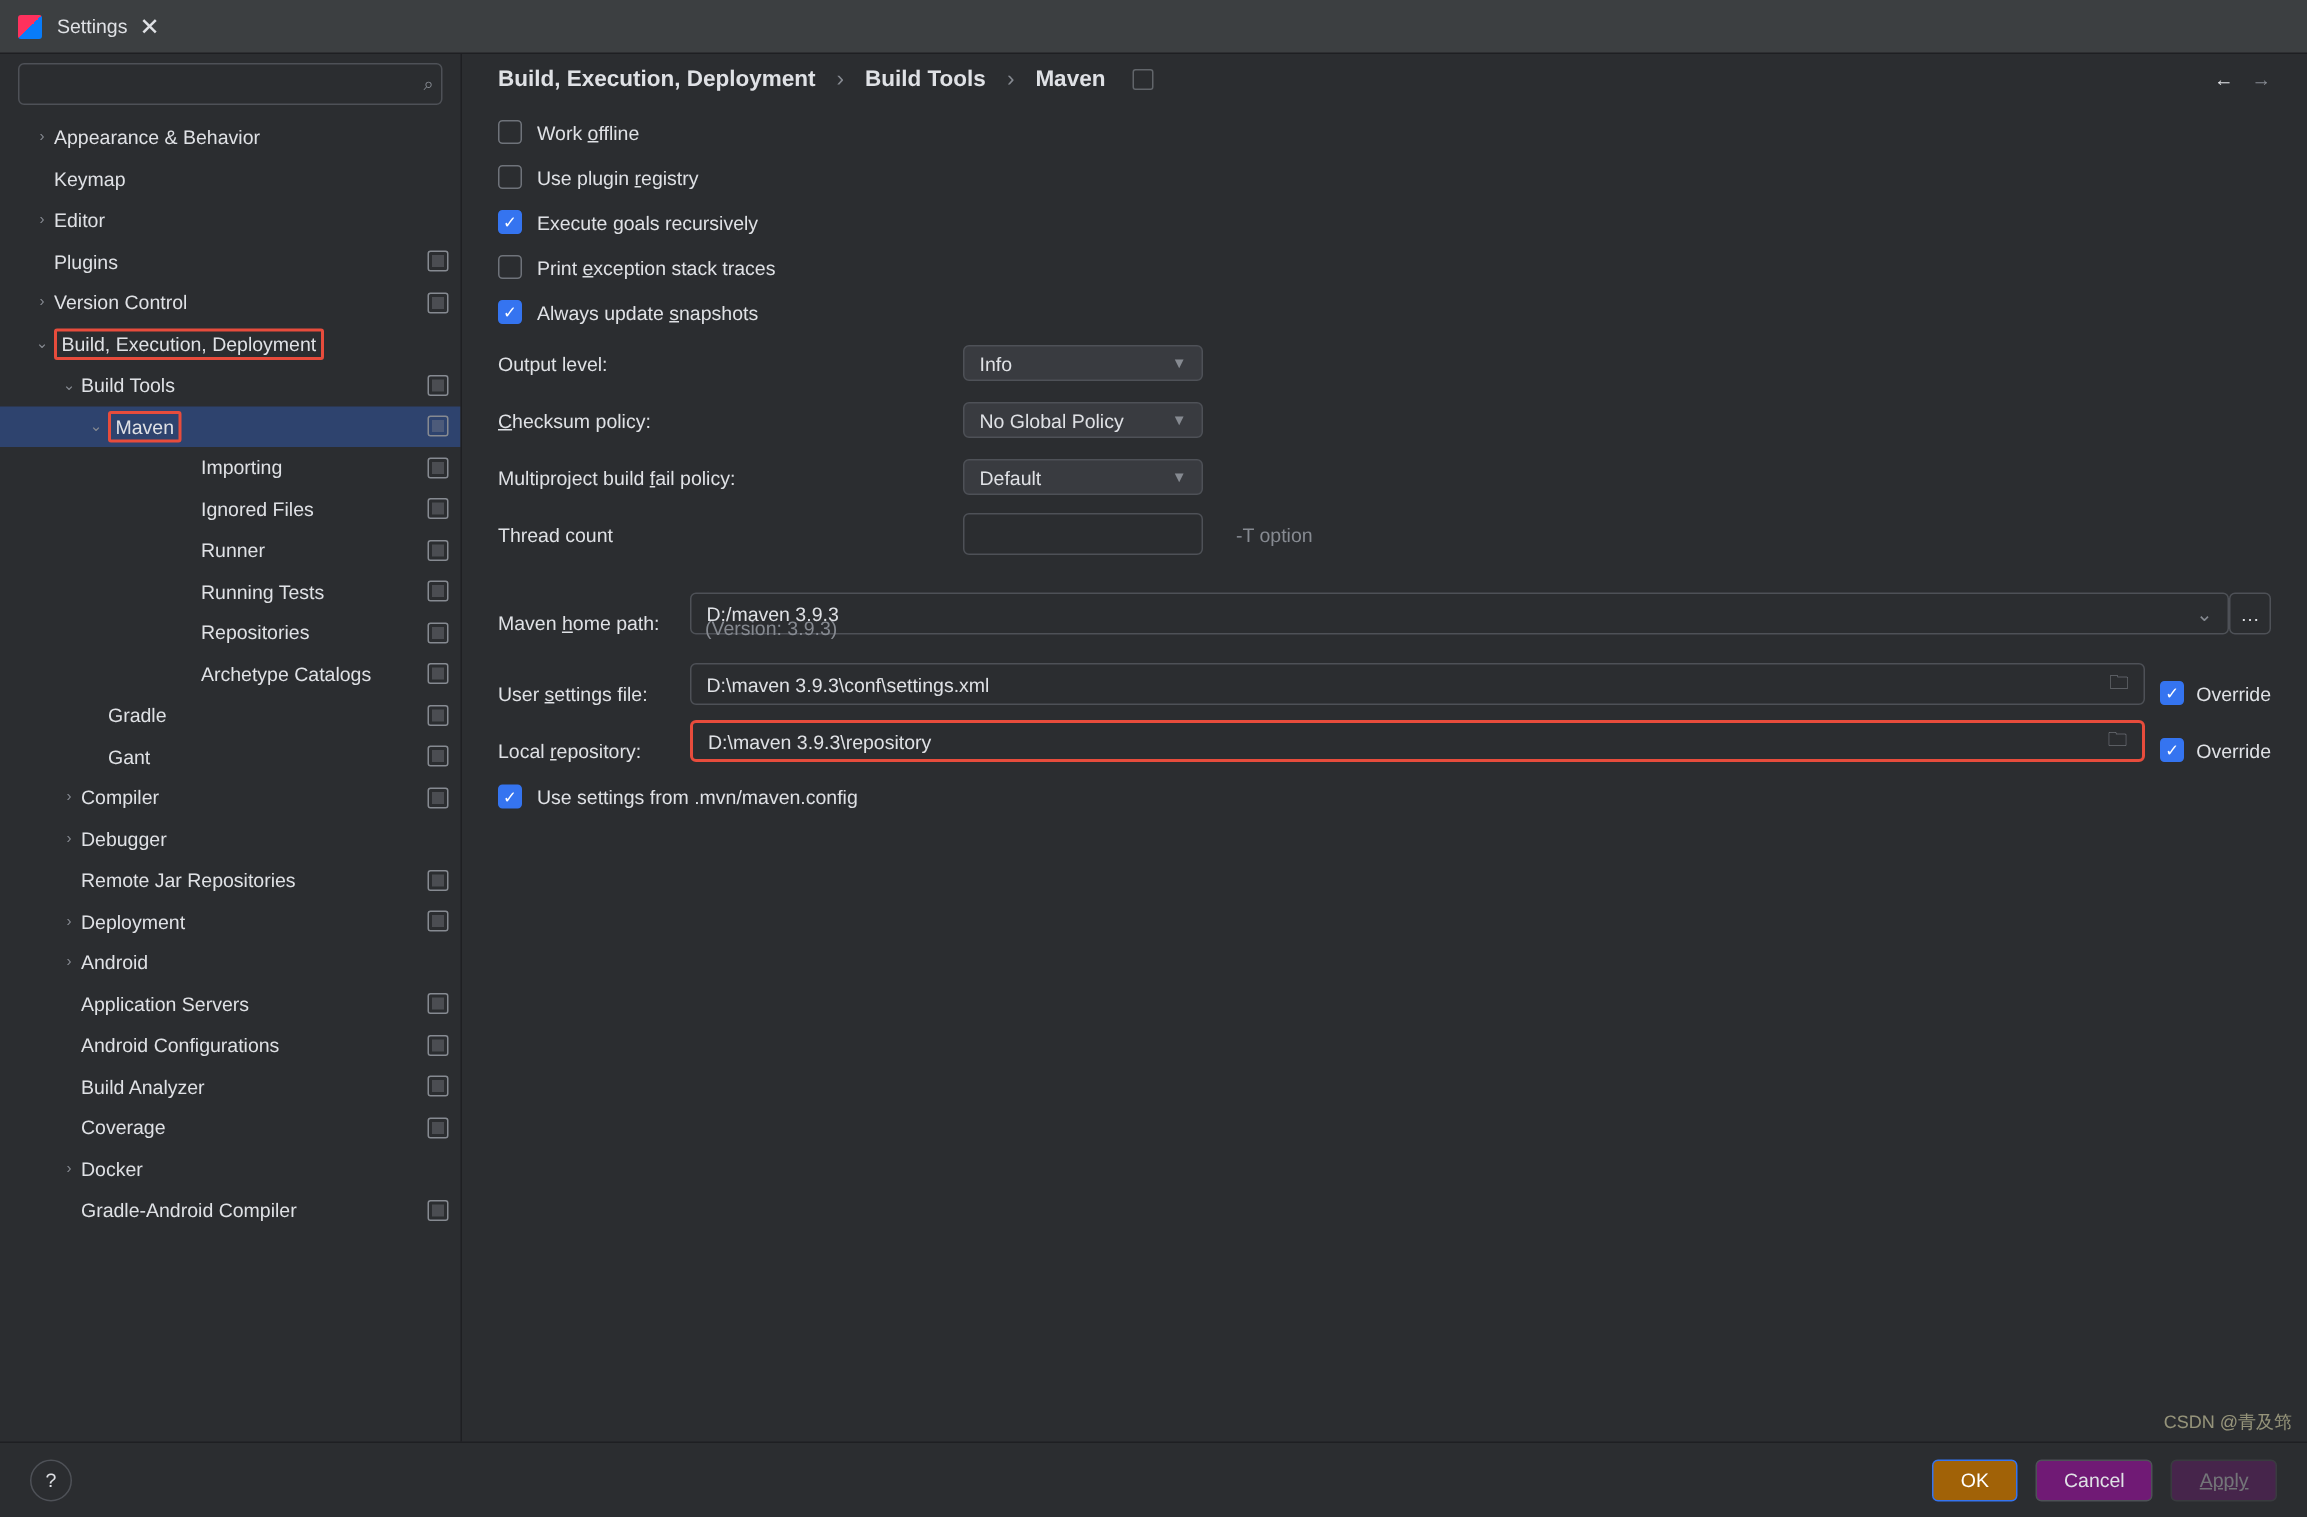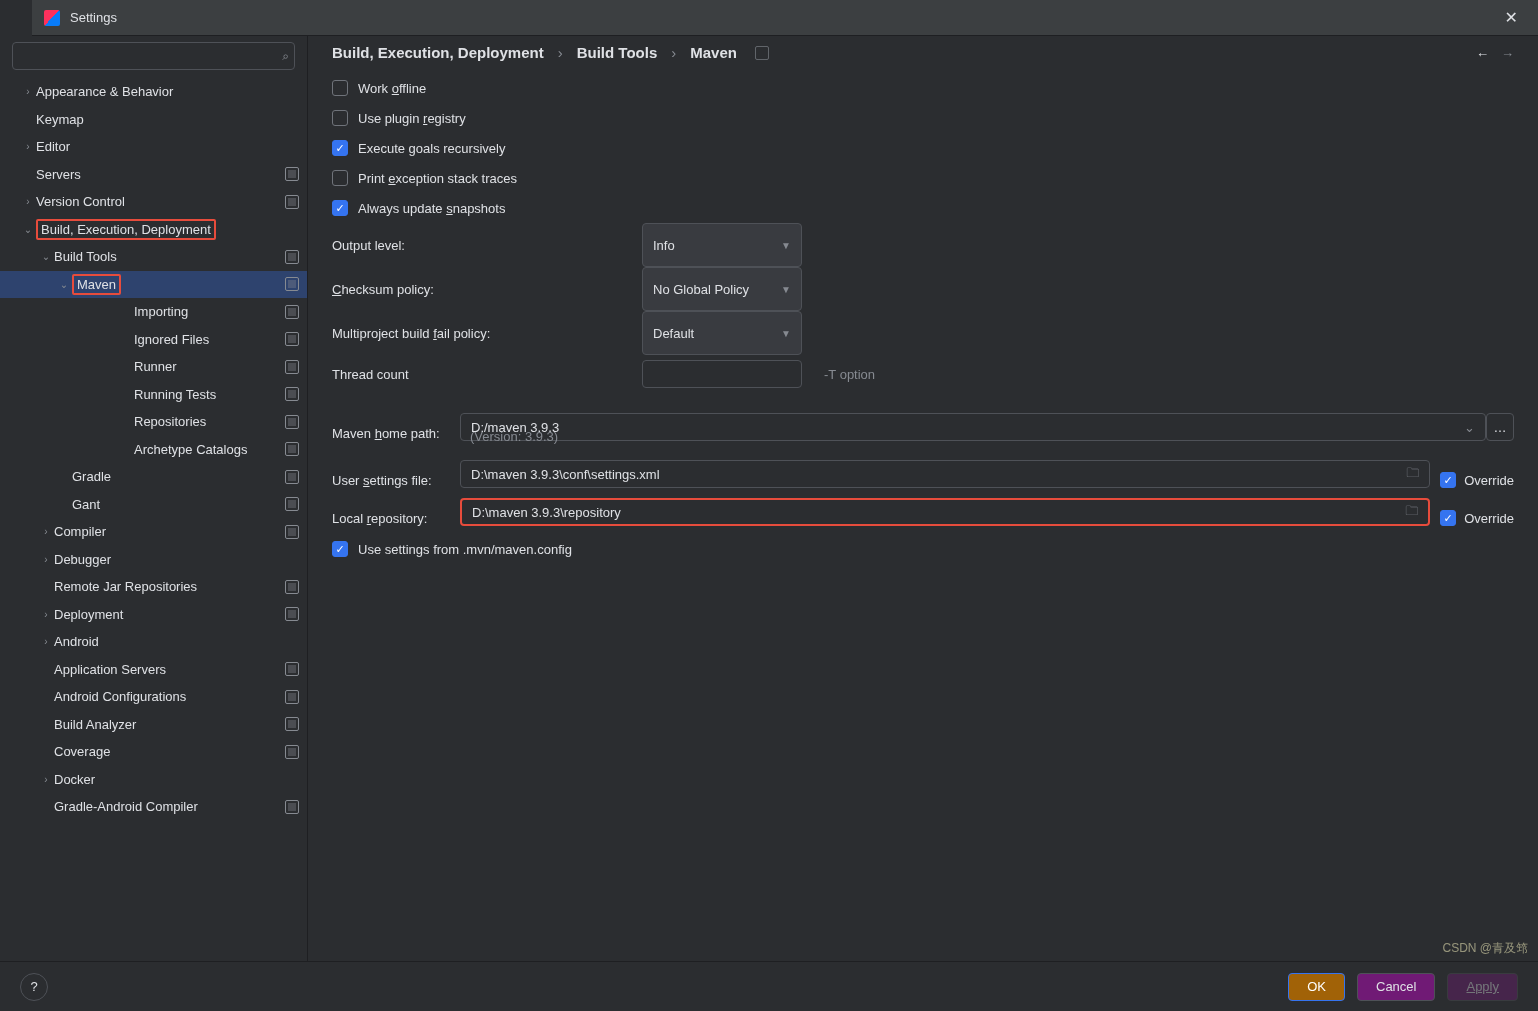"Settings" .titlebar { justify-content: space-between -> flex-start; margin-left: 32px -> none }
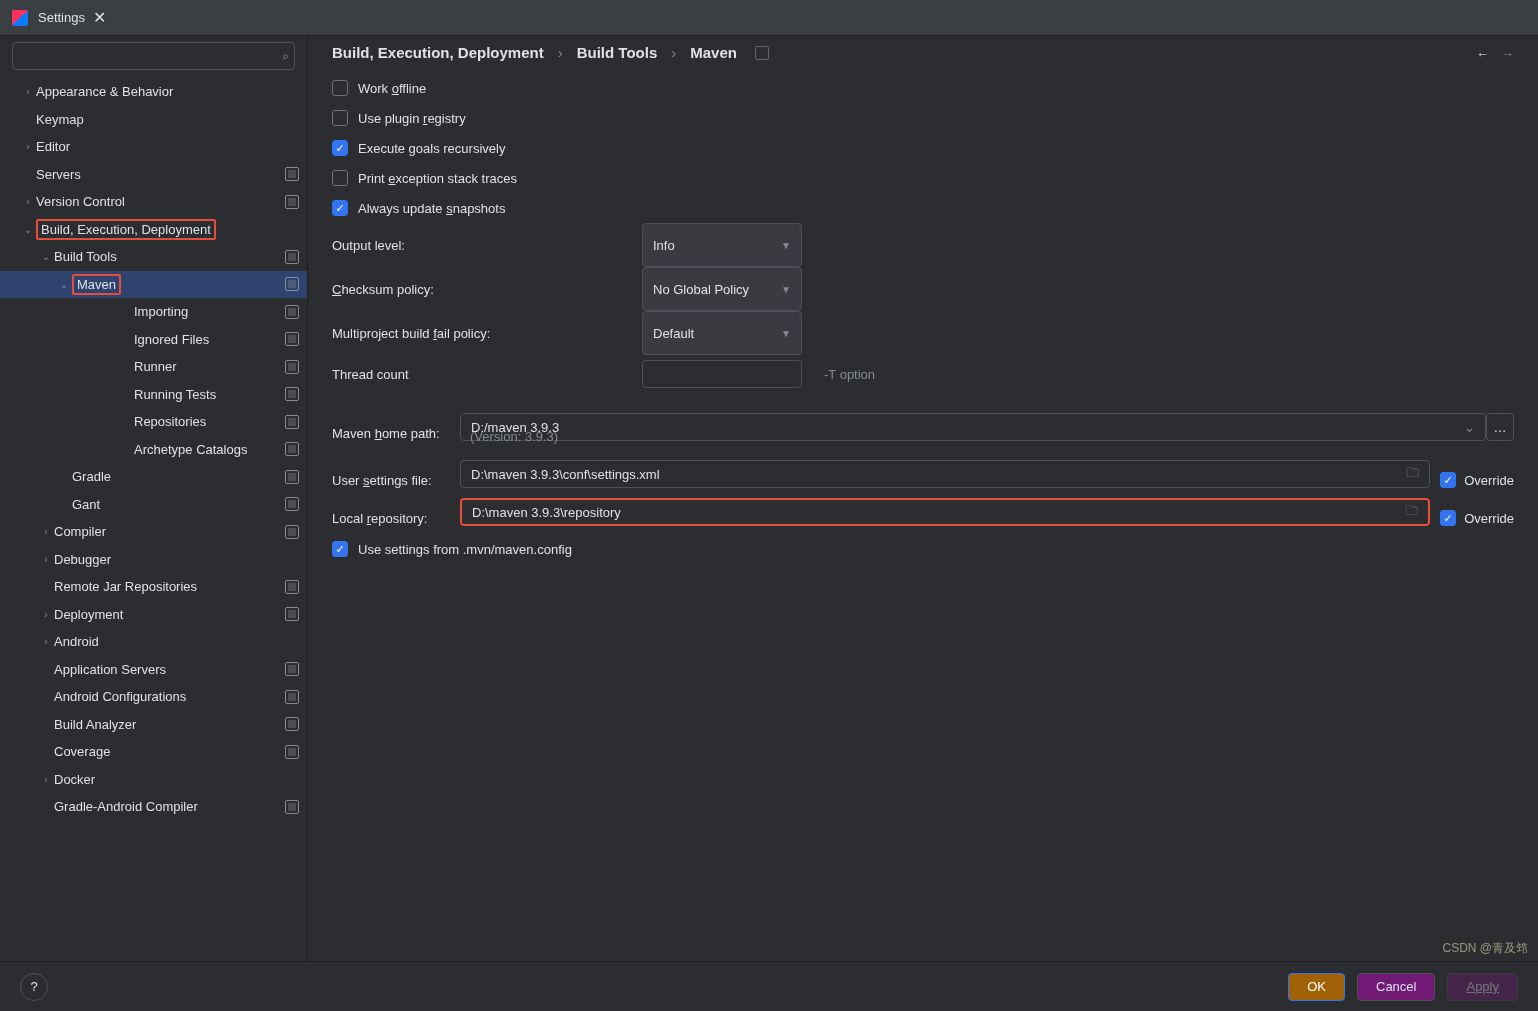"Servers" span.tree-label { text: Servers -> Plugins }
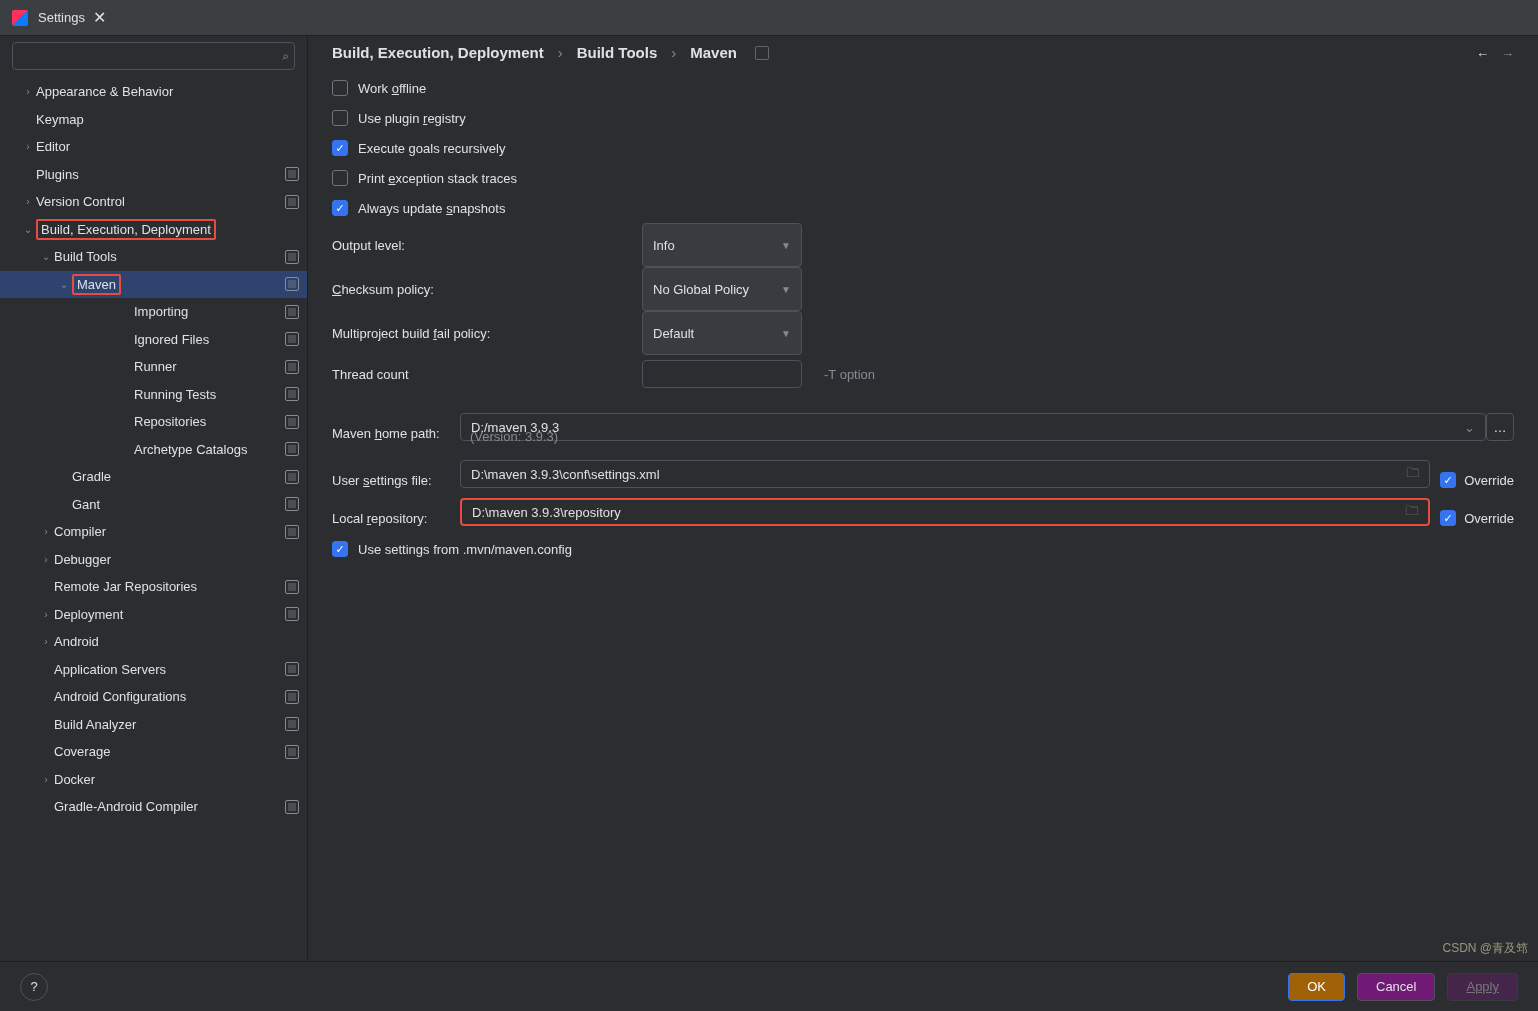"Info" .dropdown { height: 44px -> 24px }
